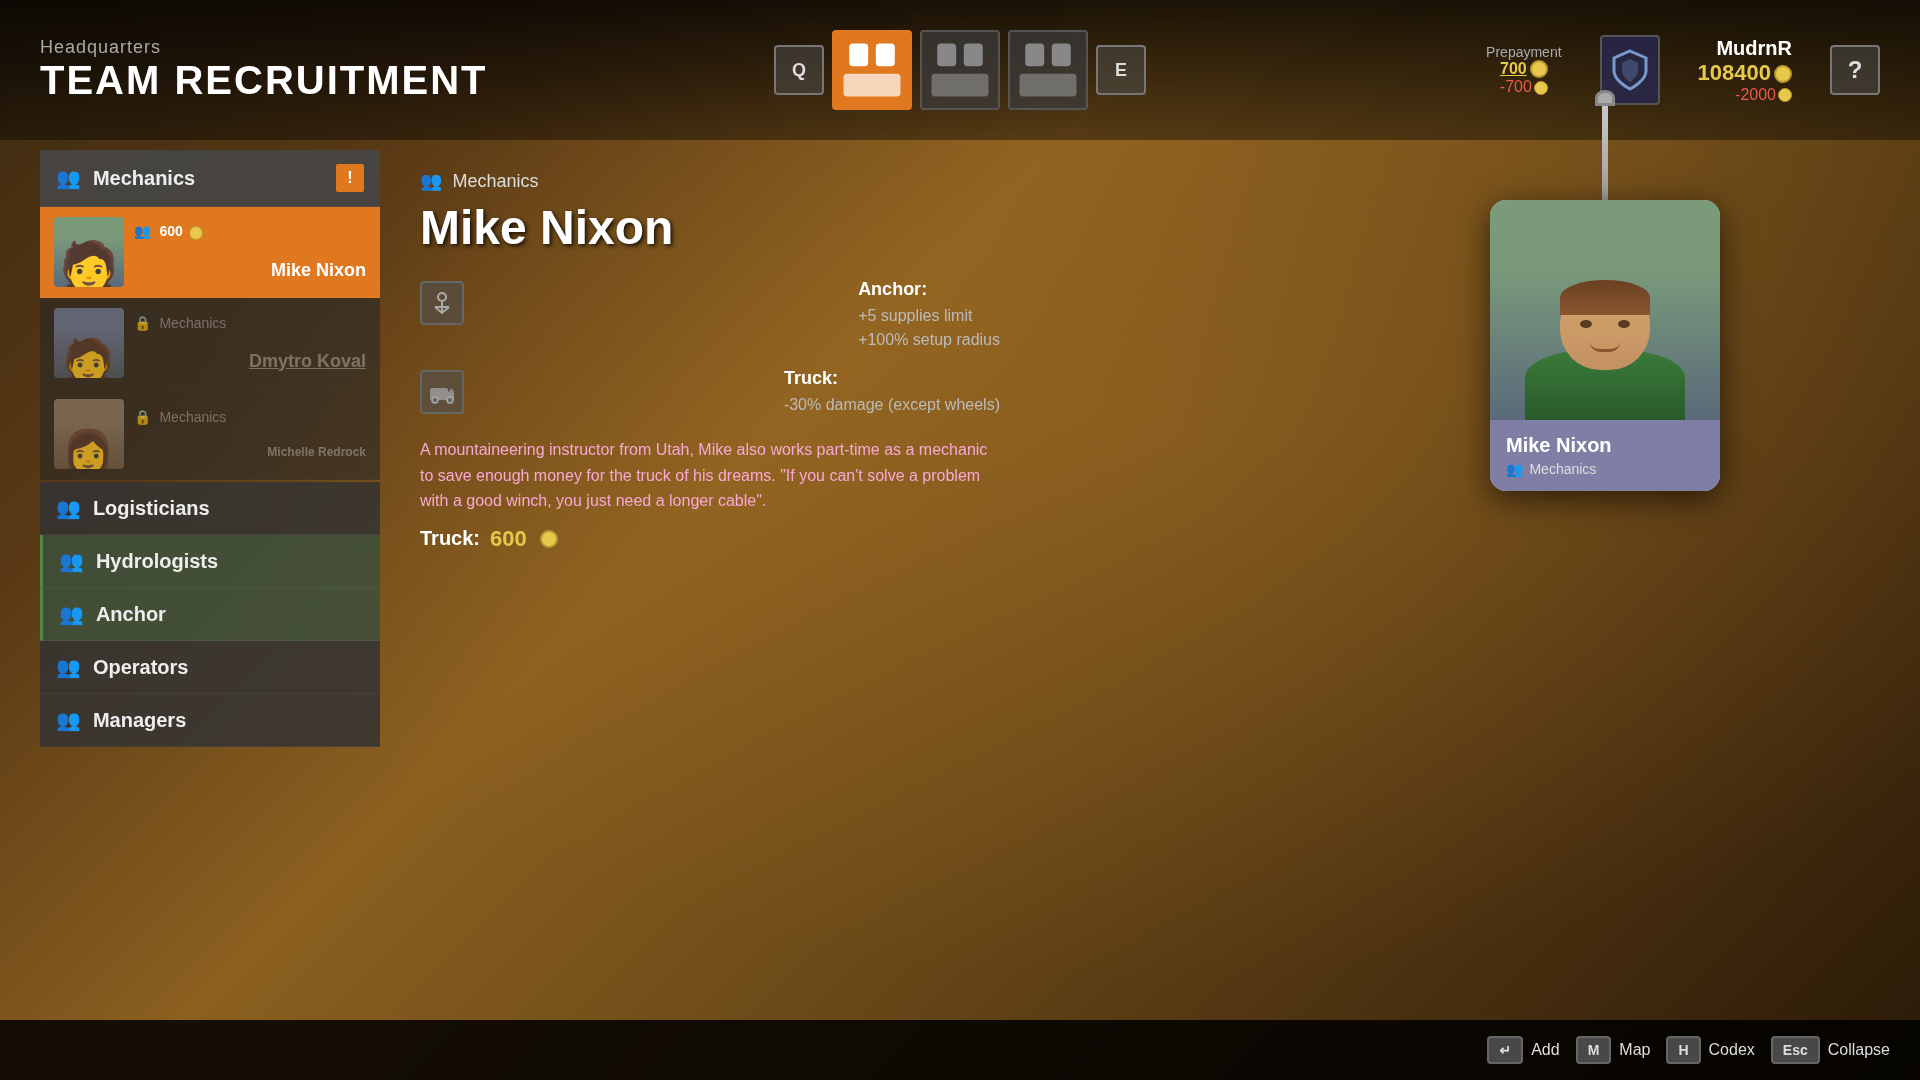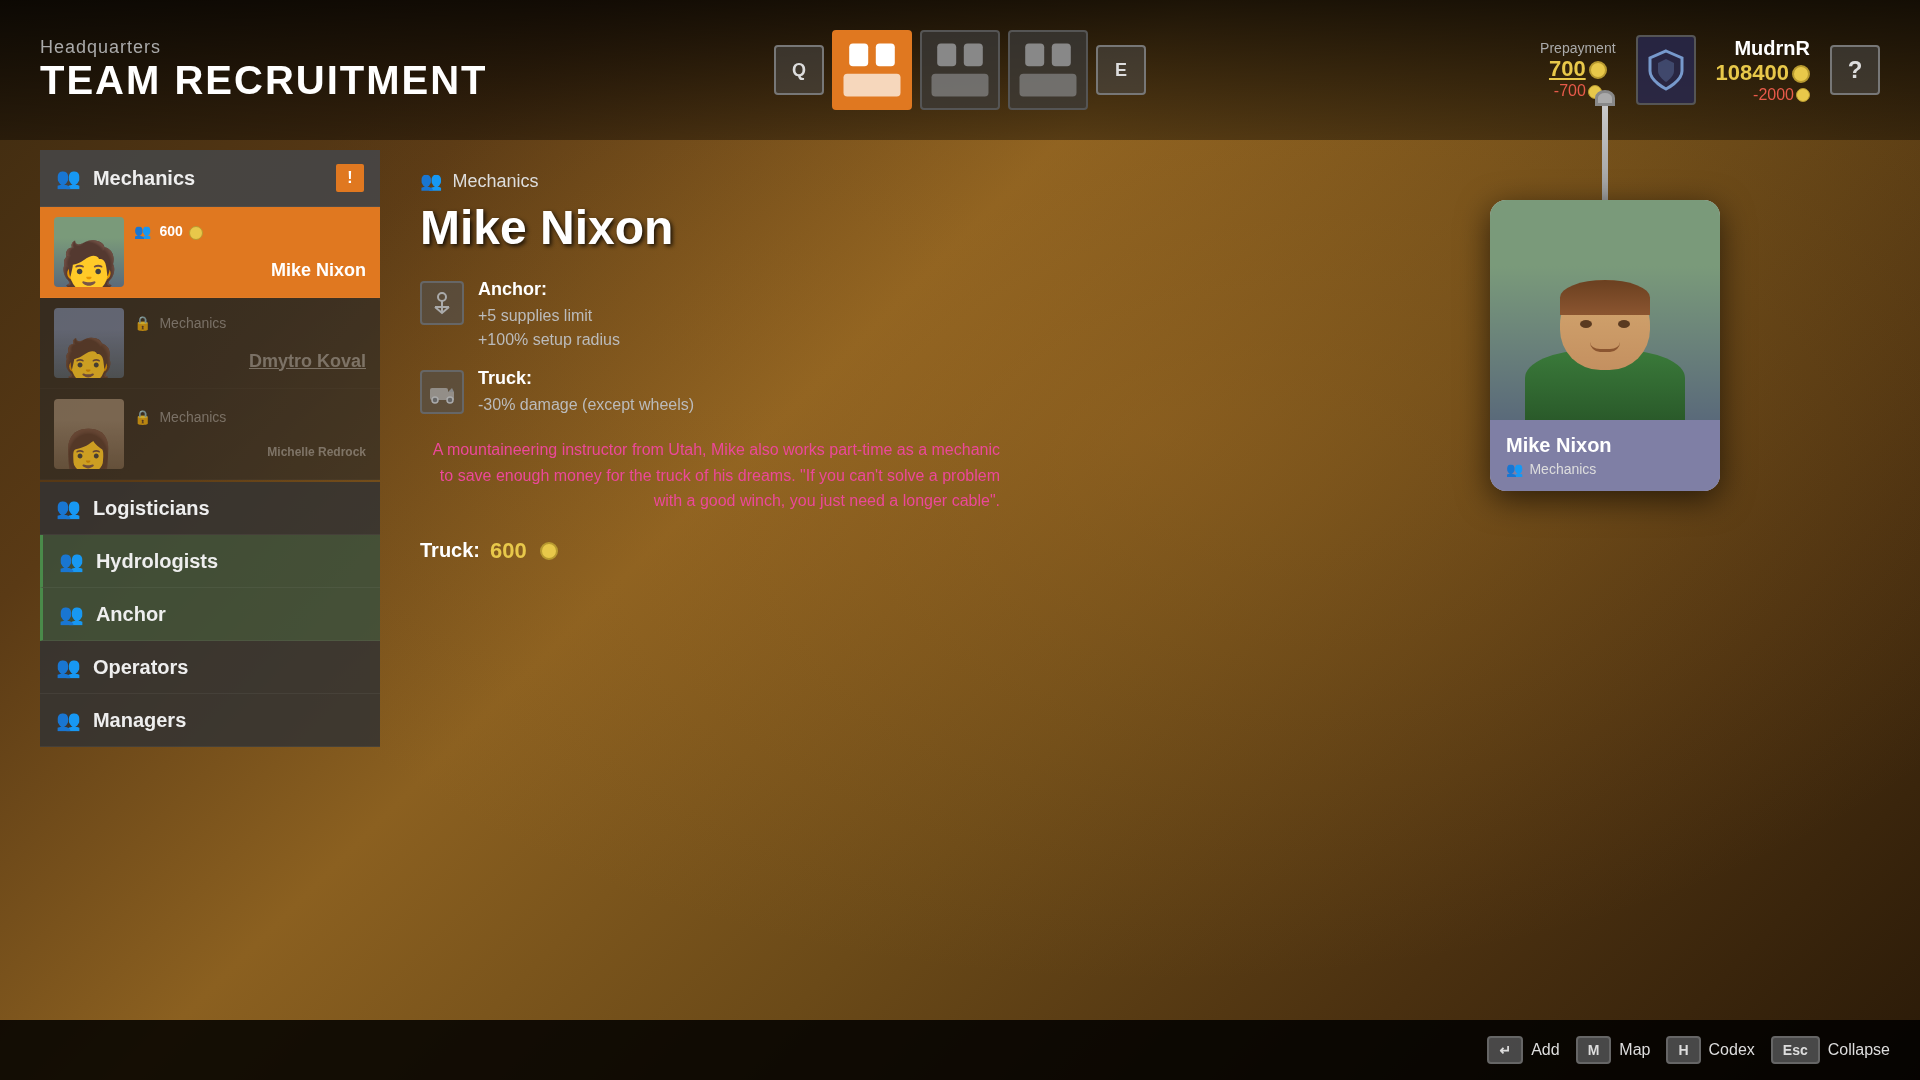"Prepayment" .header-right { gap: 20px -> 38px }
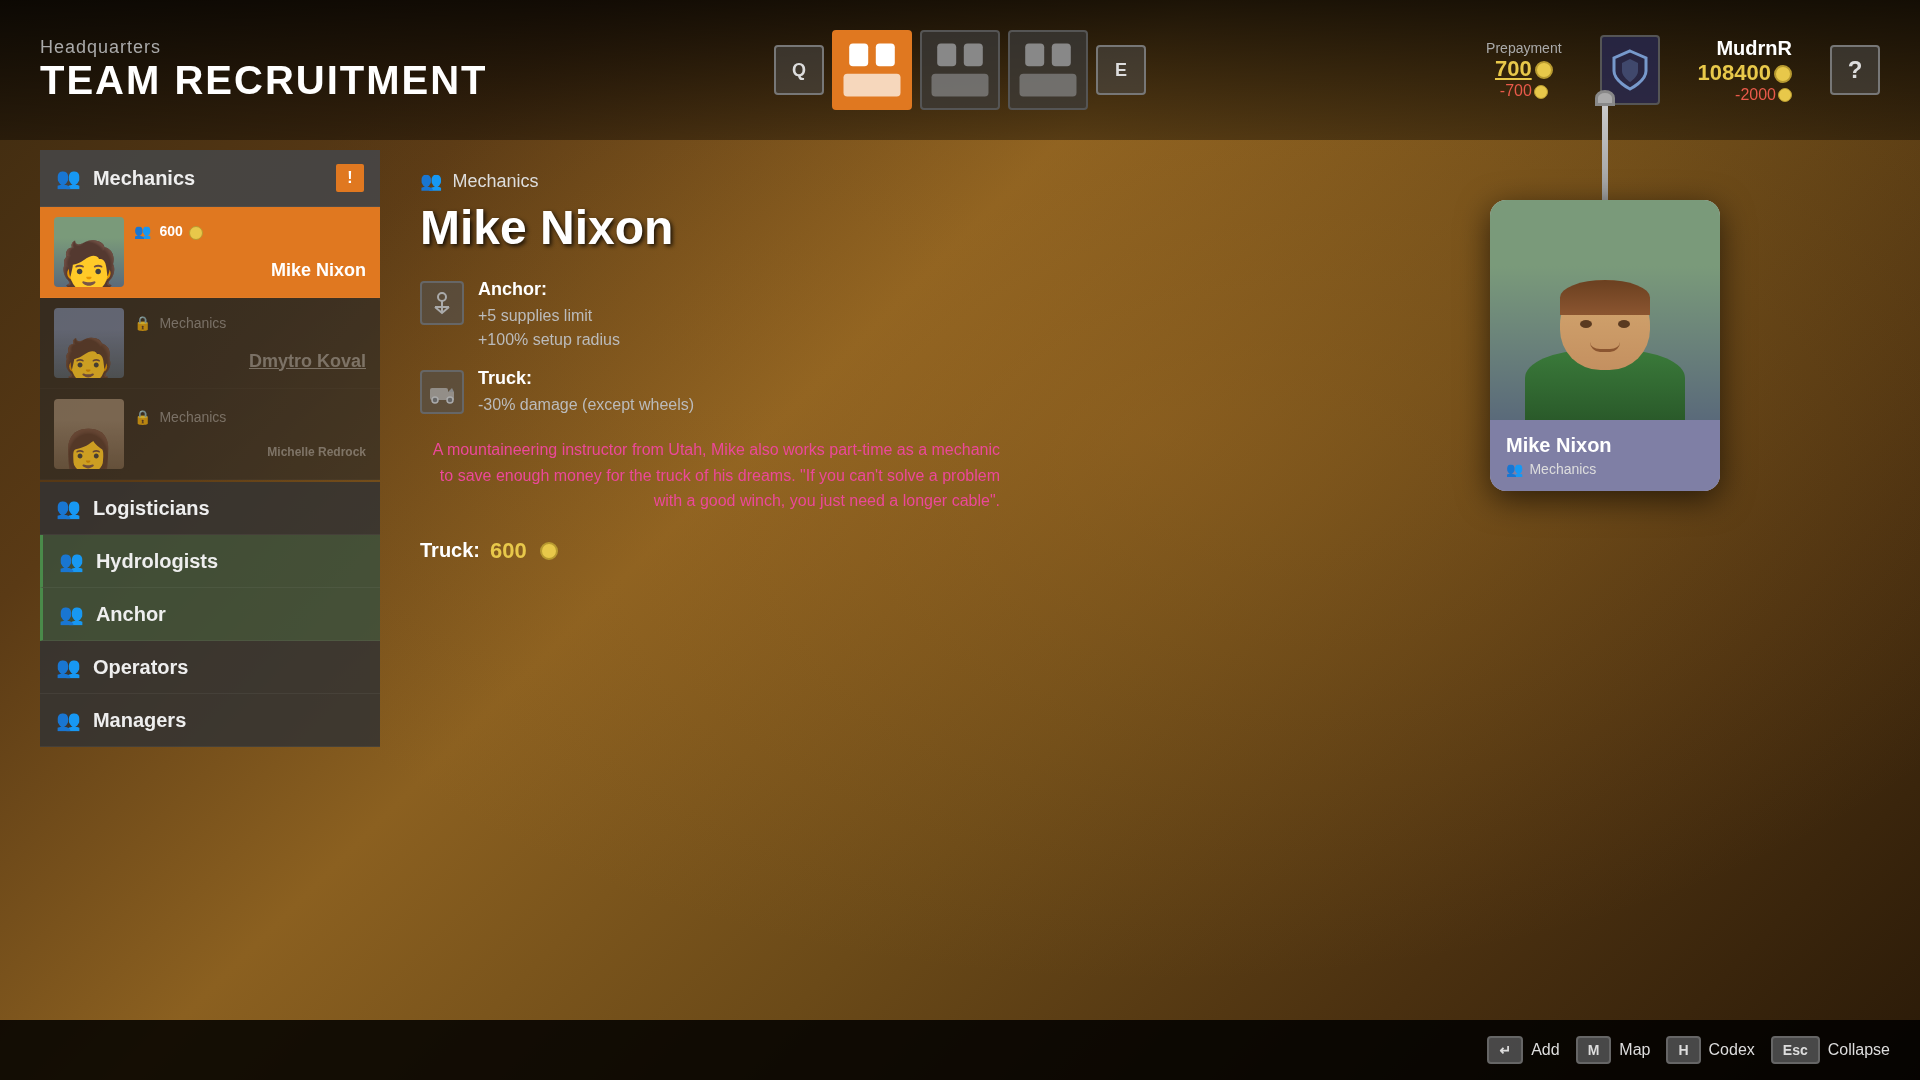"700" .prepayment-box .amount { font-size: 22px -> 16px }
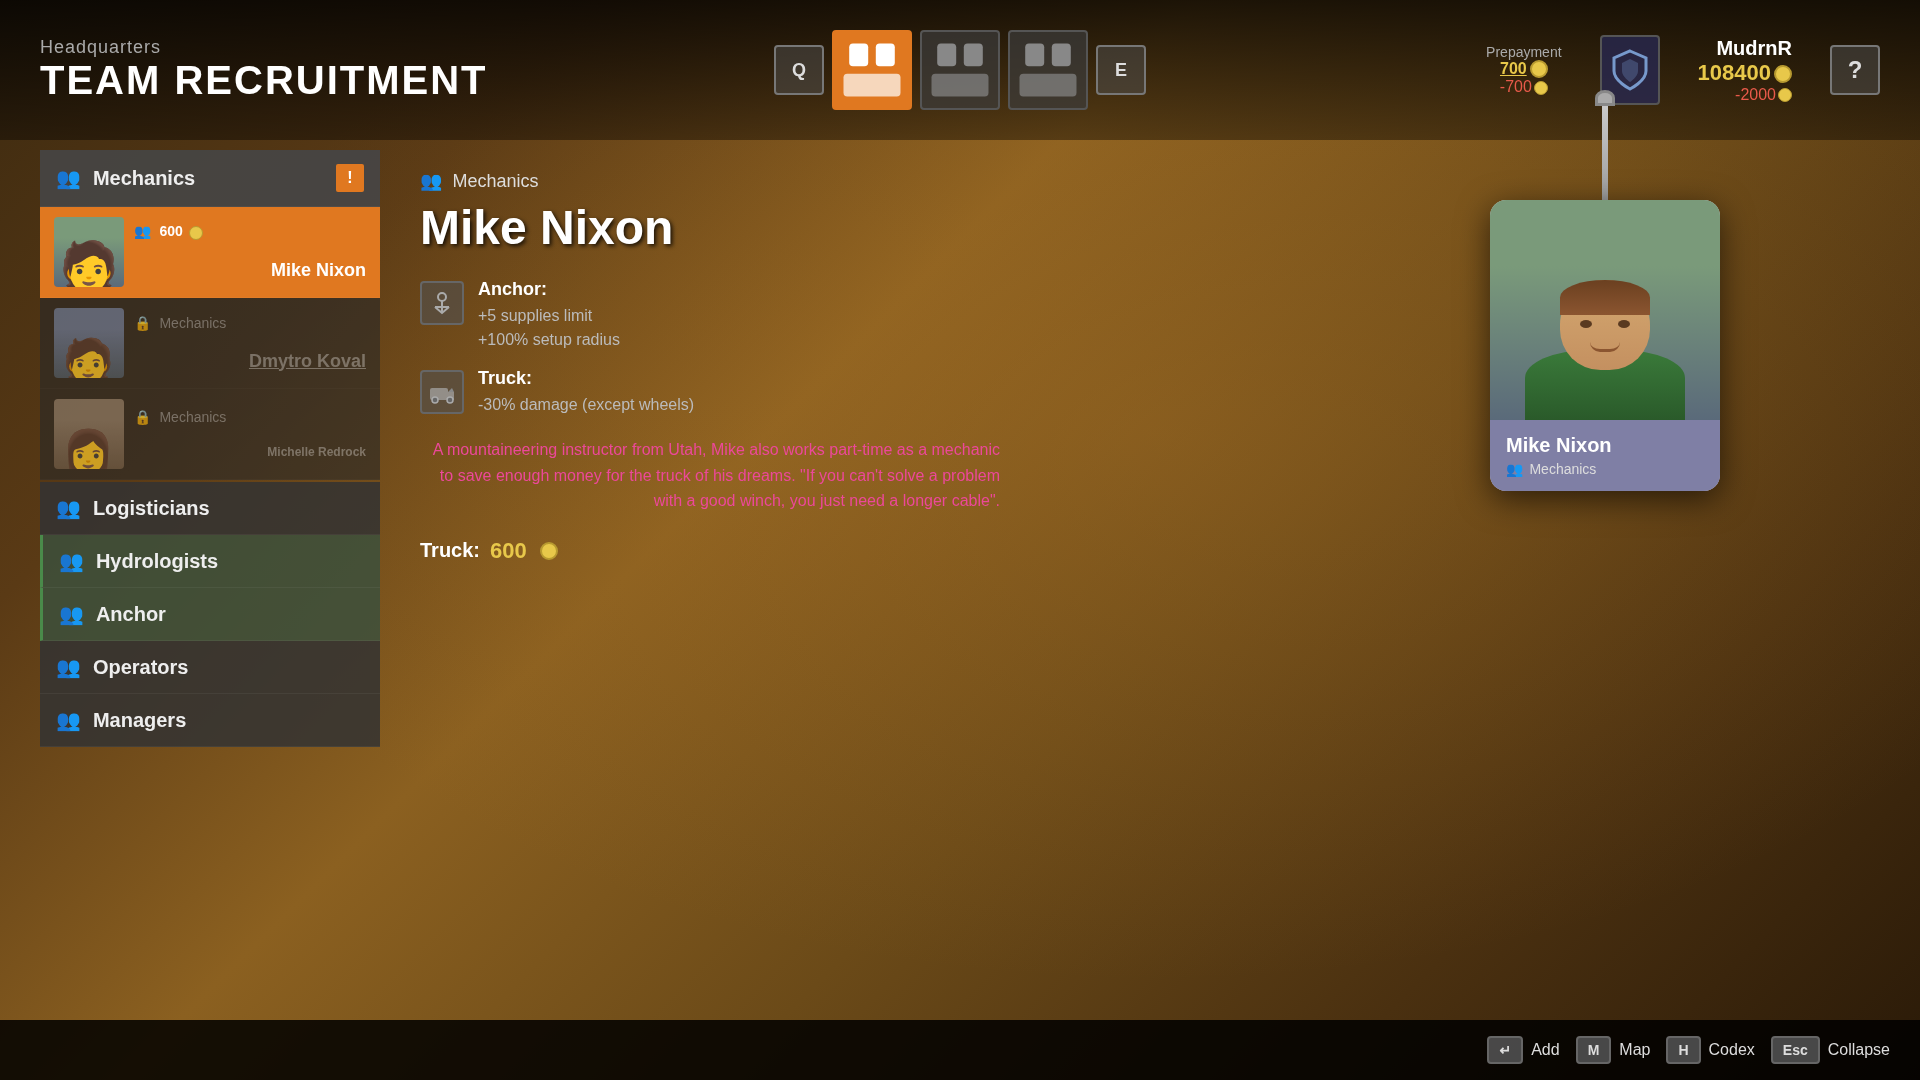"Anchor:" .ability { justify-content: none -> space-between }
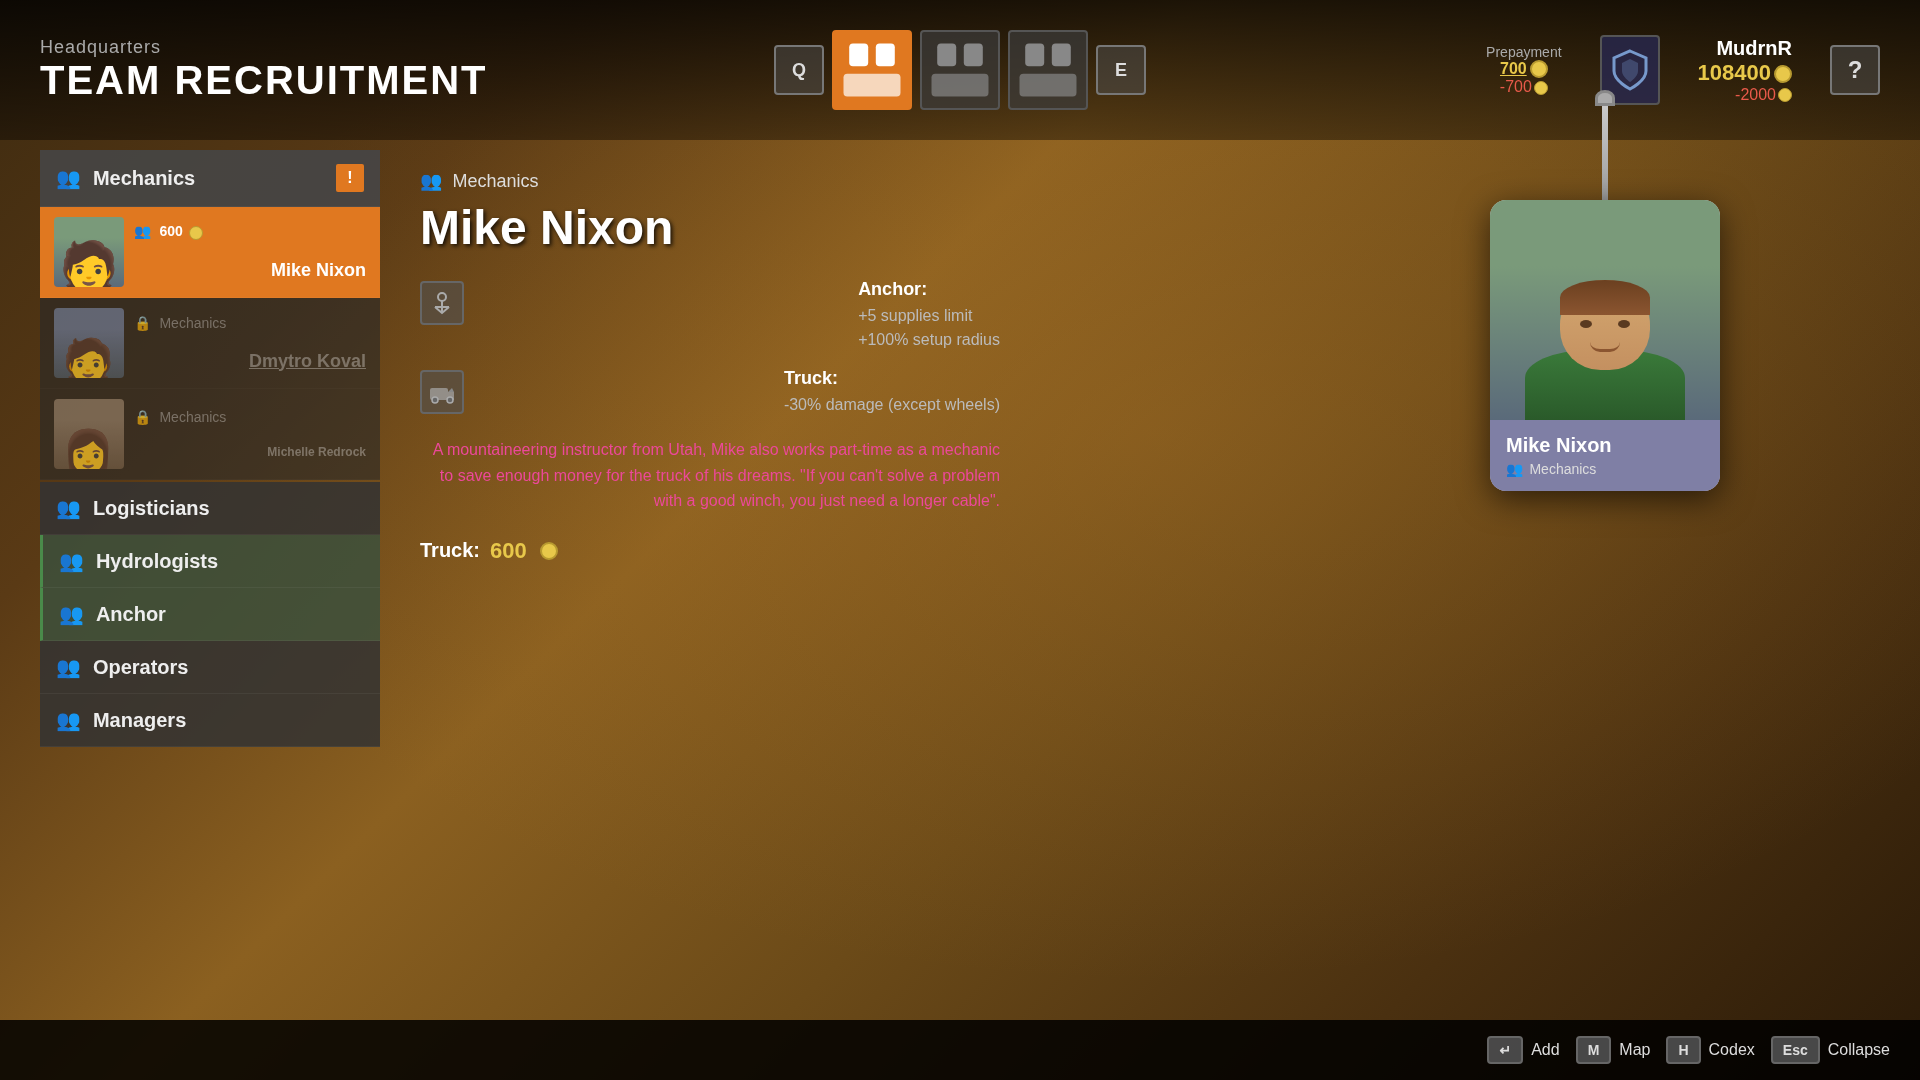"A mountaineering instructor from Utah," .bio { color: #ec4899 -> #f9a8d4; margin-bottom: 24px -> 12px; text-align: right -> none }
